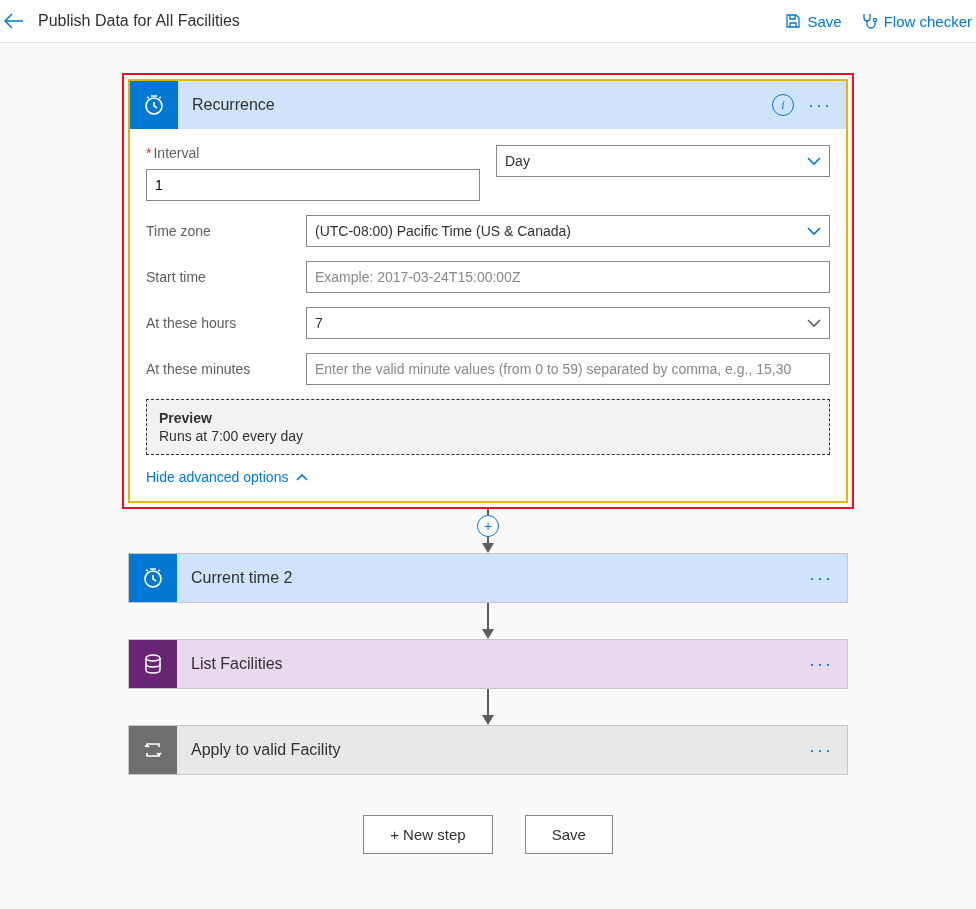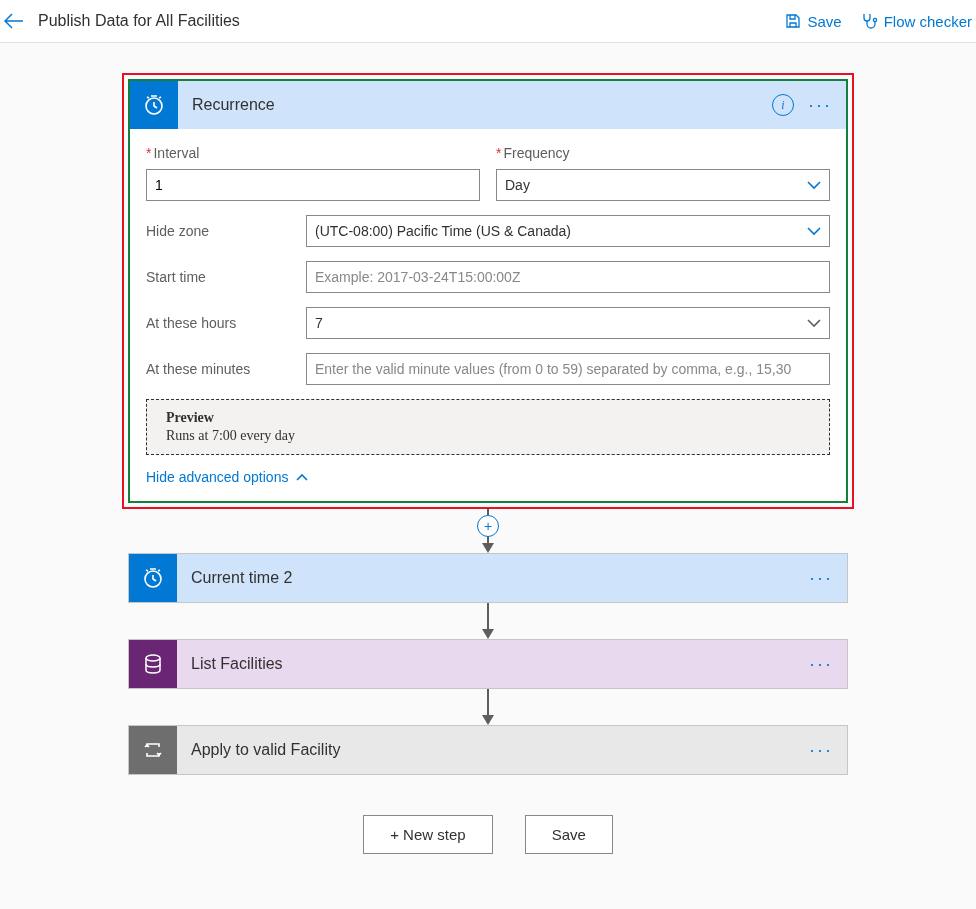"Recurrence" .card.selected { border: 2px solid #15803d -> 2px solid #eab308 }
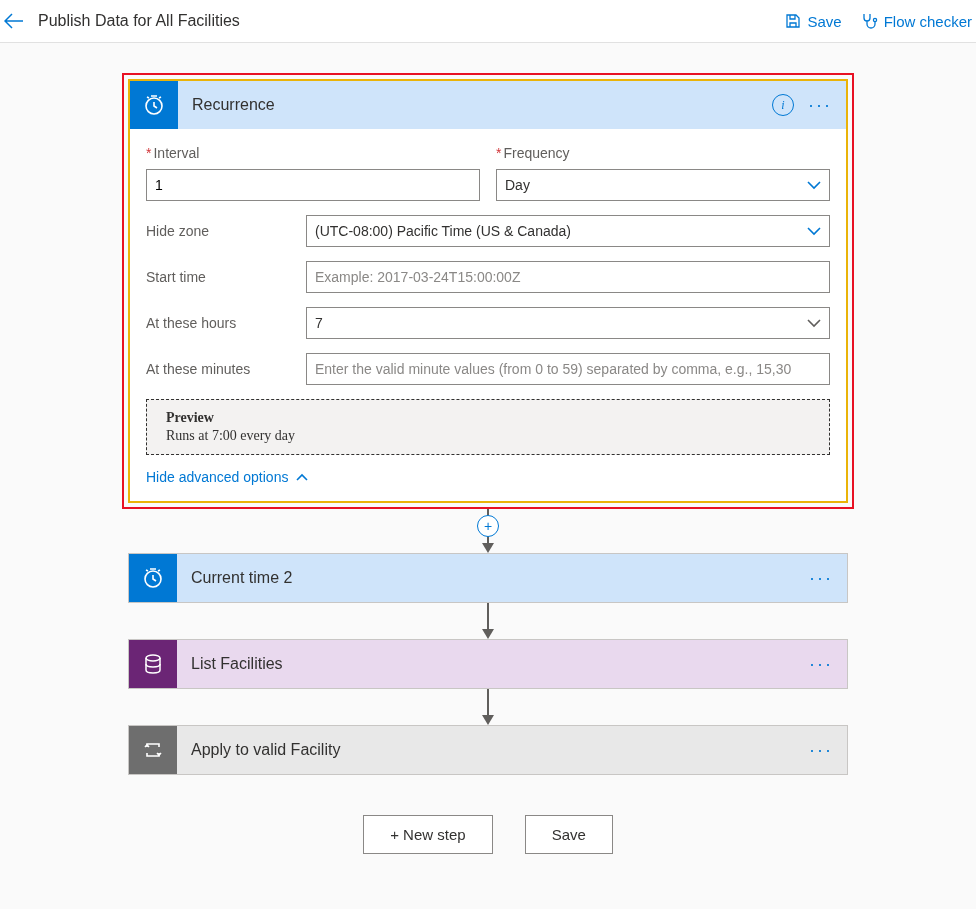"* Frequency" div.label-top { html: <div><span>*</span><span>Frequency</span></div> -> none }
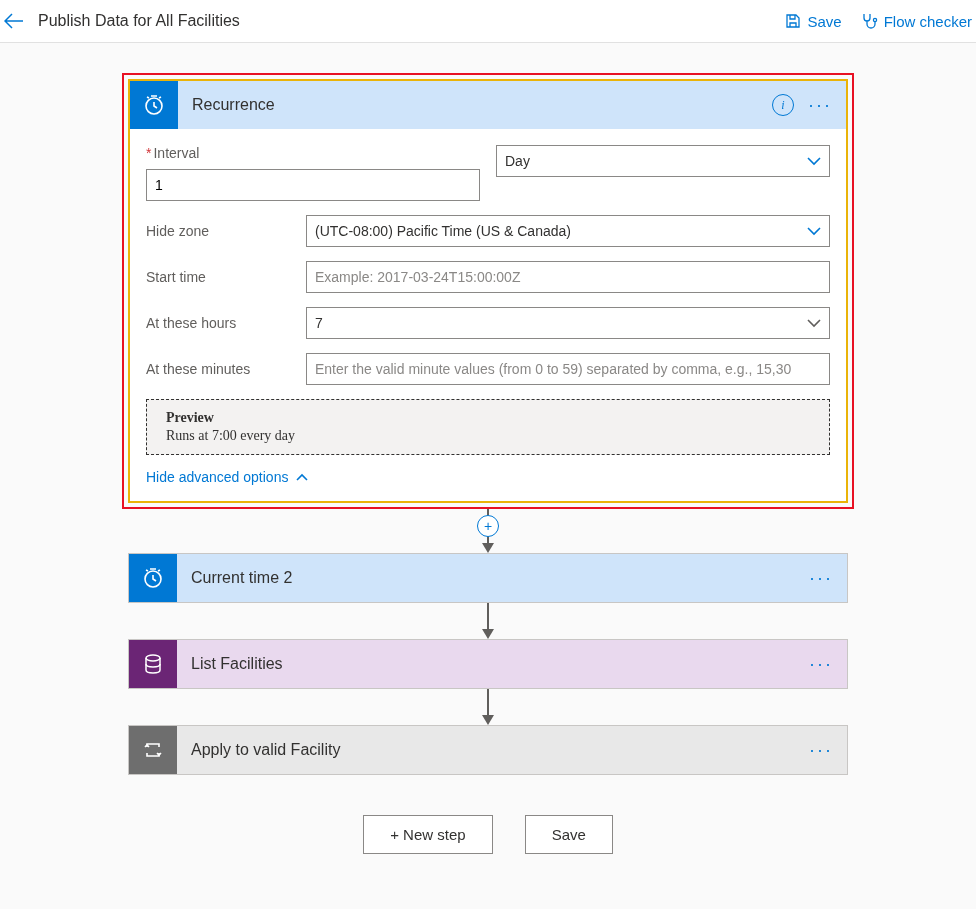"Hide zone" div.label-col { text: Hide -> Time }
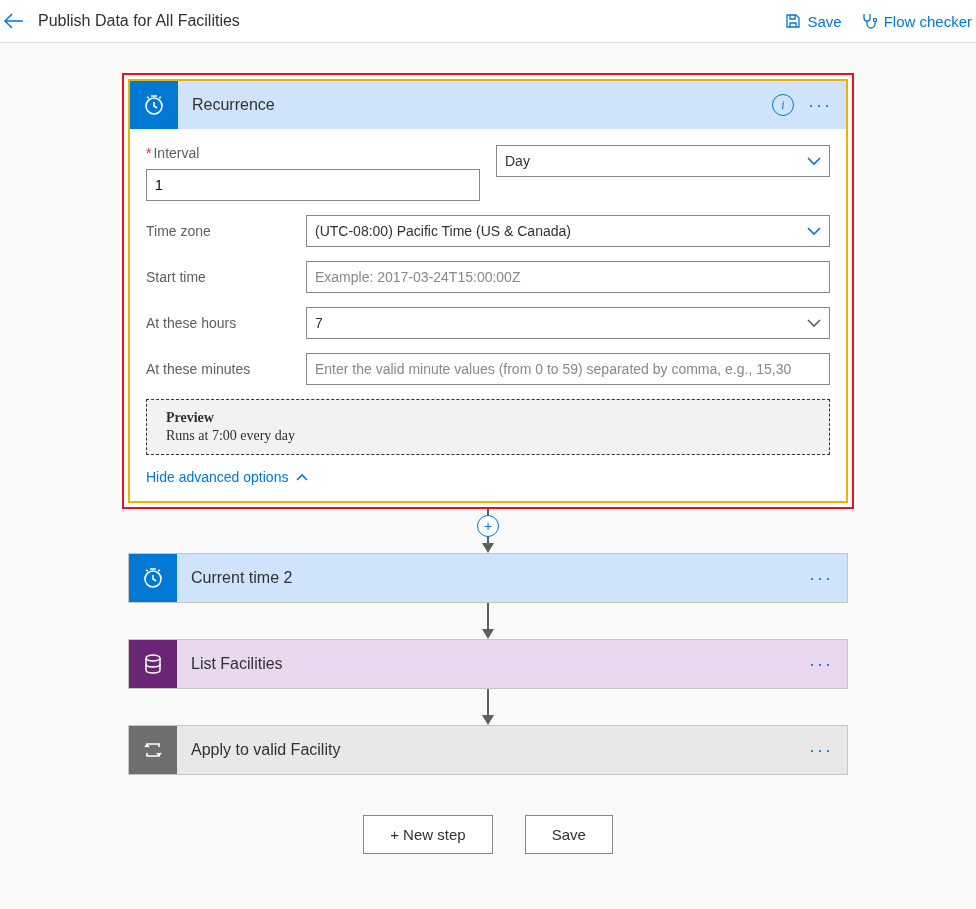"Preview" .preview-box { font-family: Liberation Serif, serif -> none; padding: 10px 19px -> 10px 12px }
